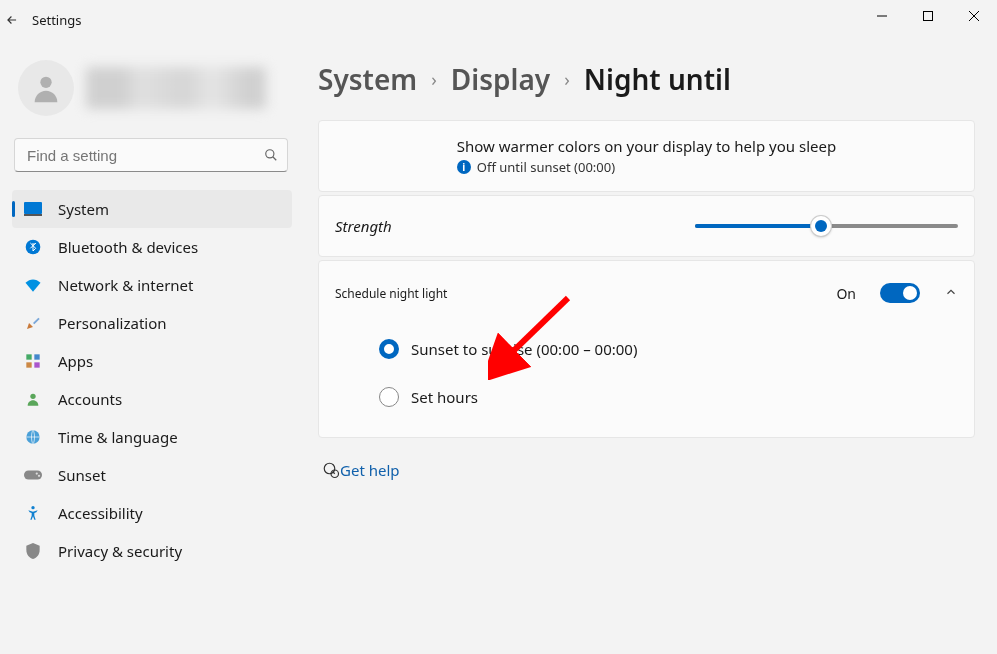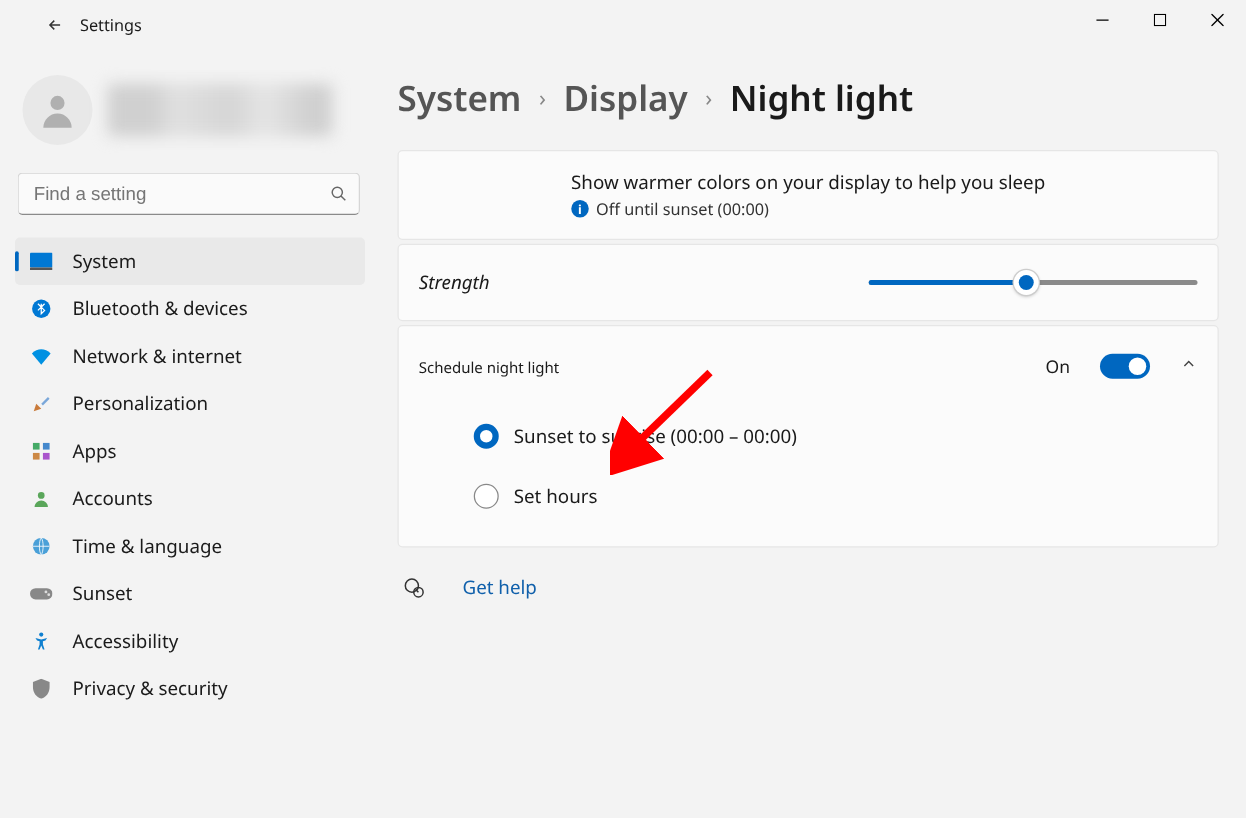"Settings" .titlebar { padding-left: 32px -> 0 }
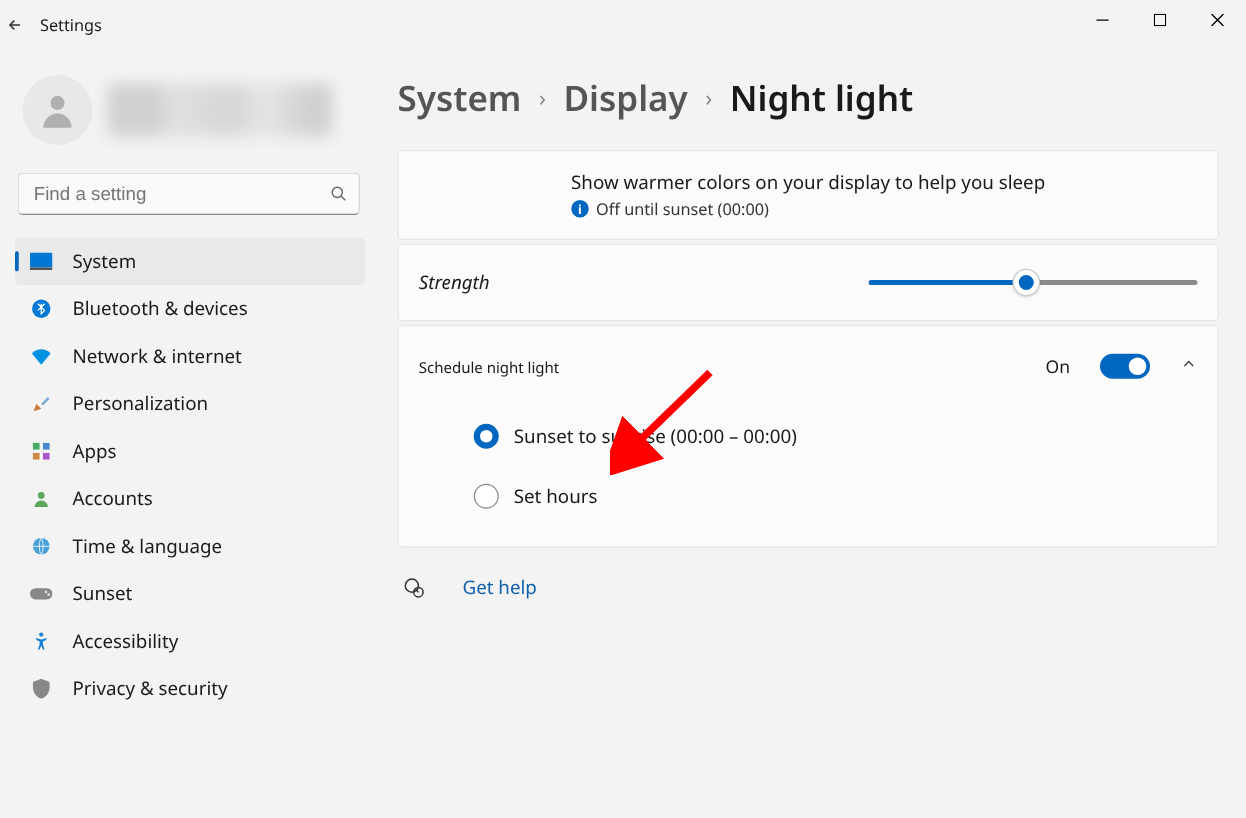"Night light" span.breadcrumb-current { text: light -> until }
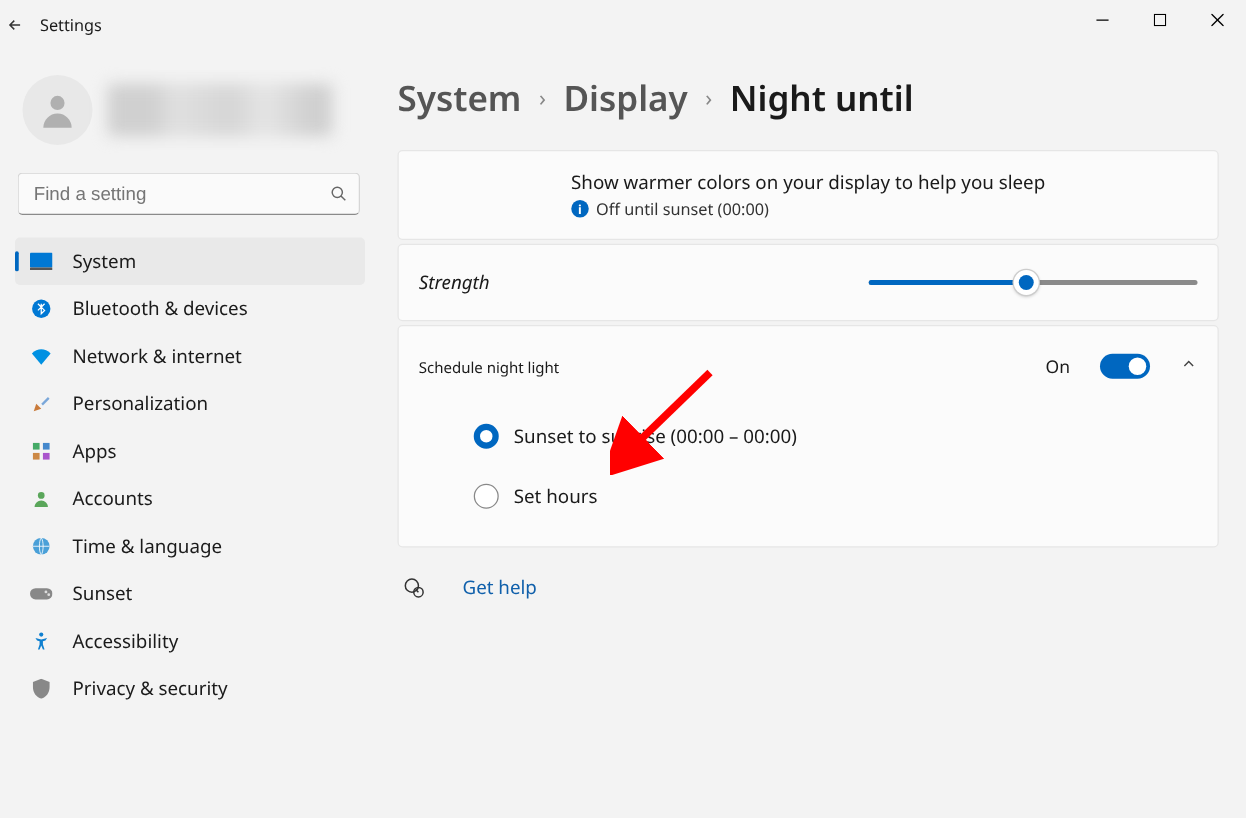"Get help" .help-row { gap: 30px -> 0 }
